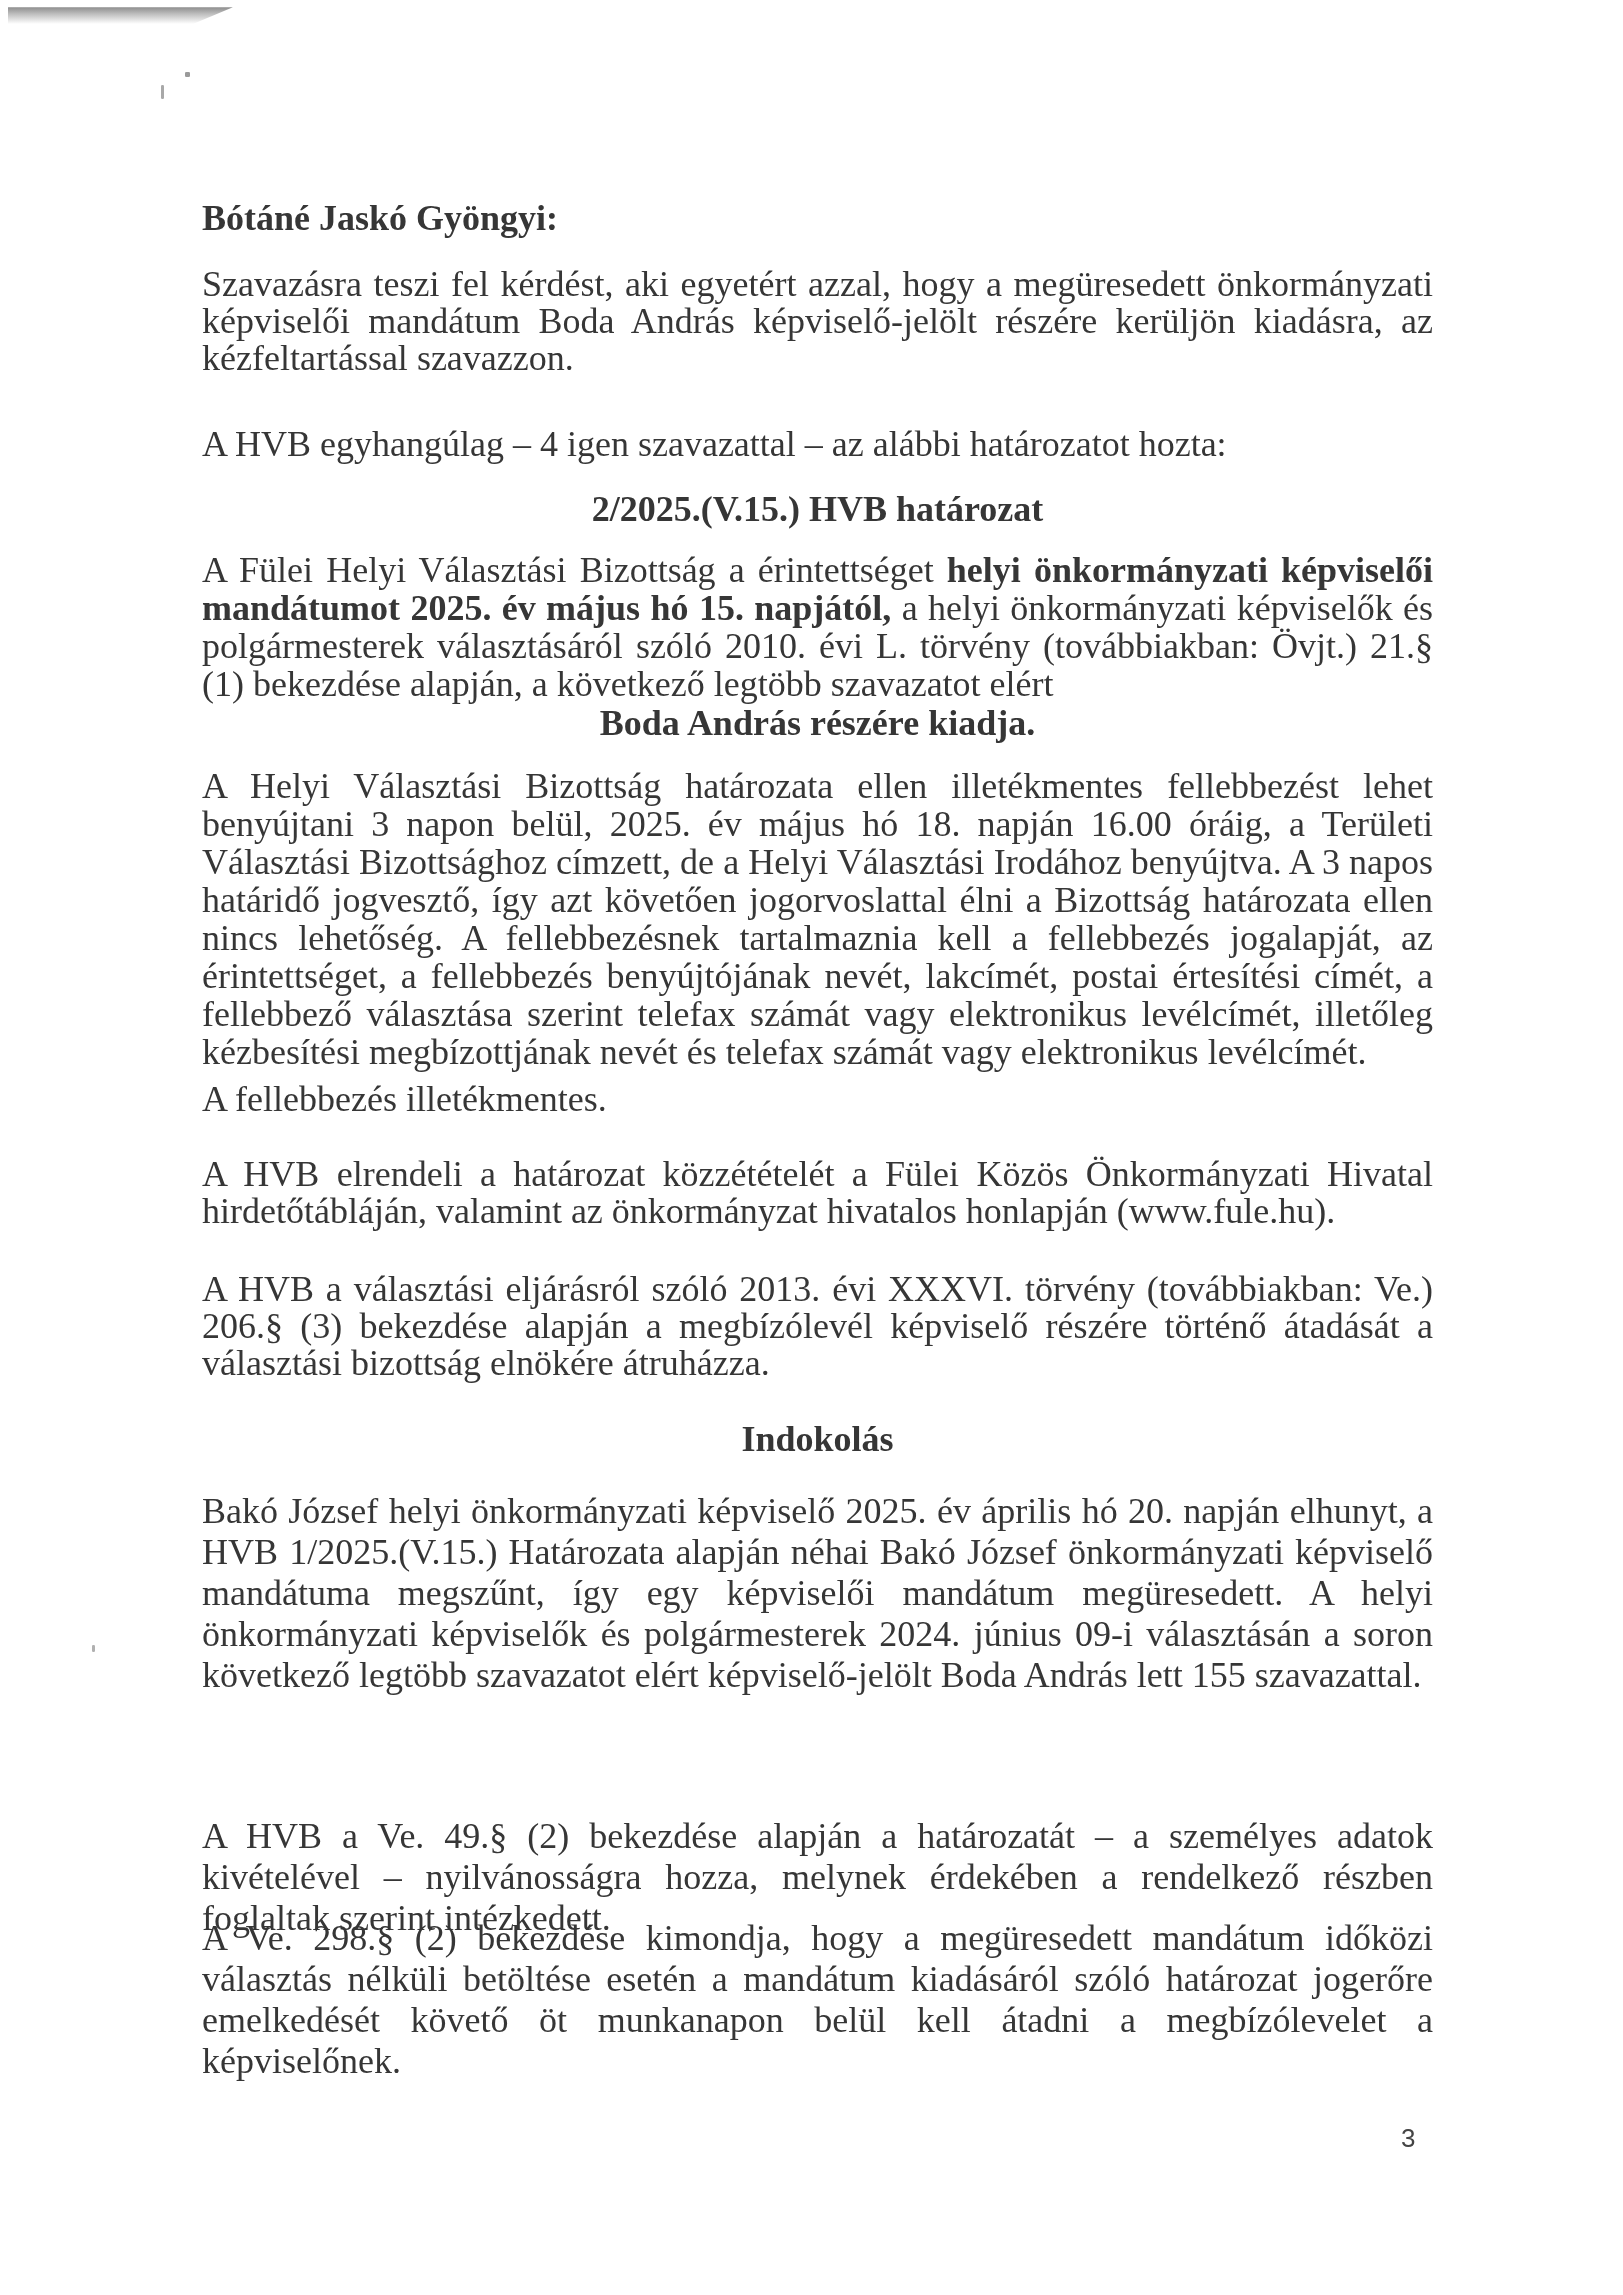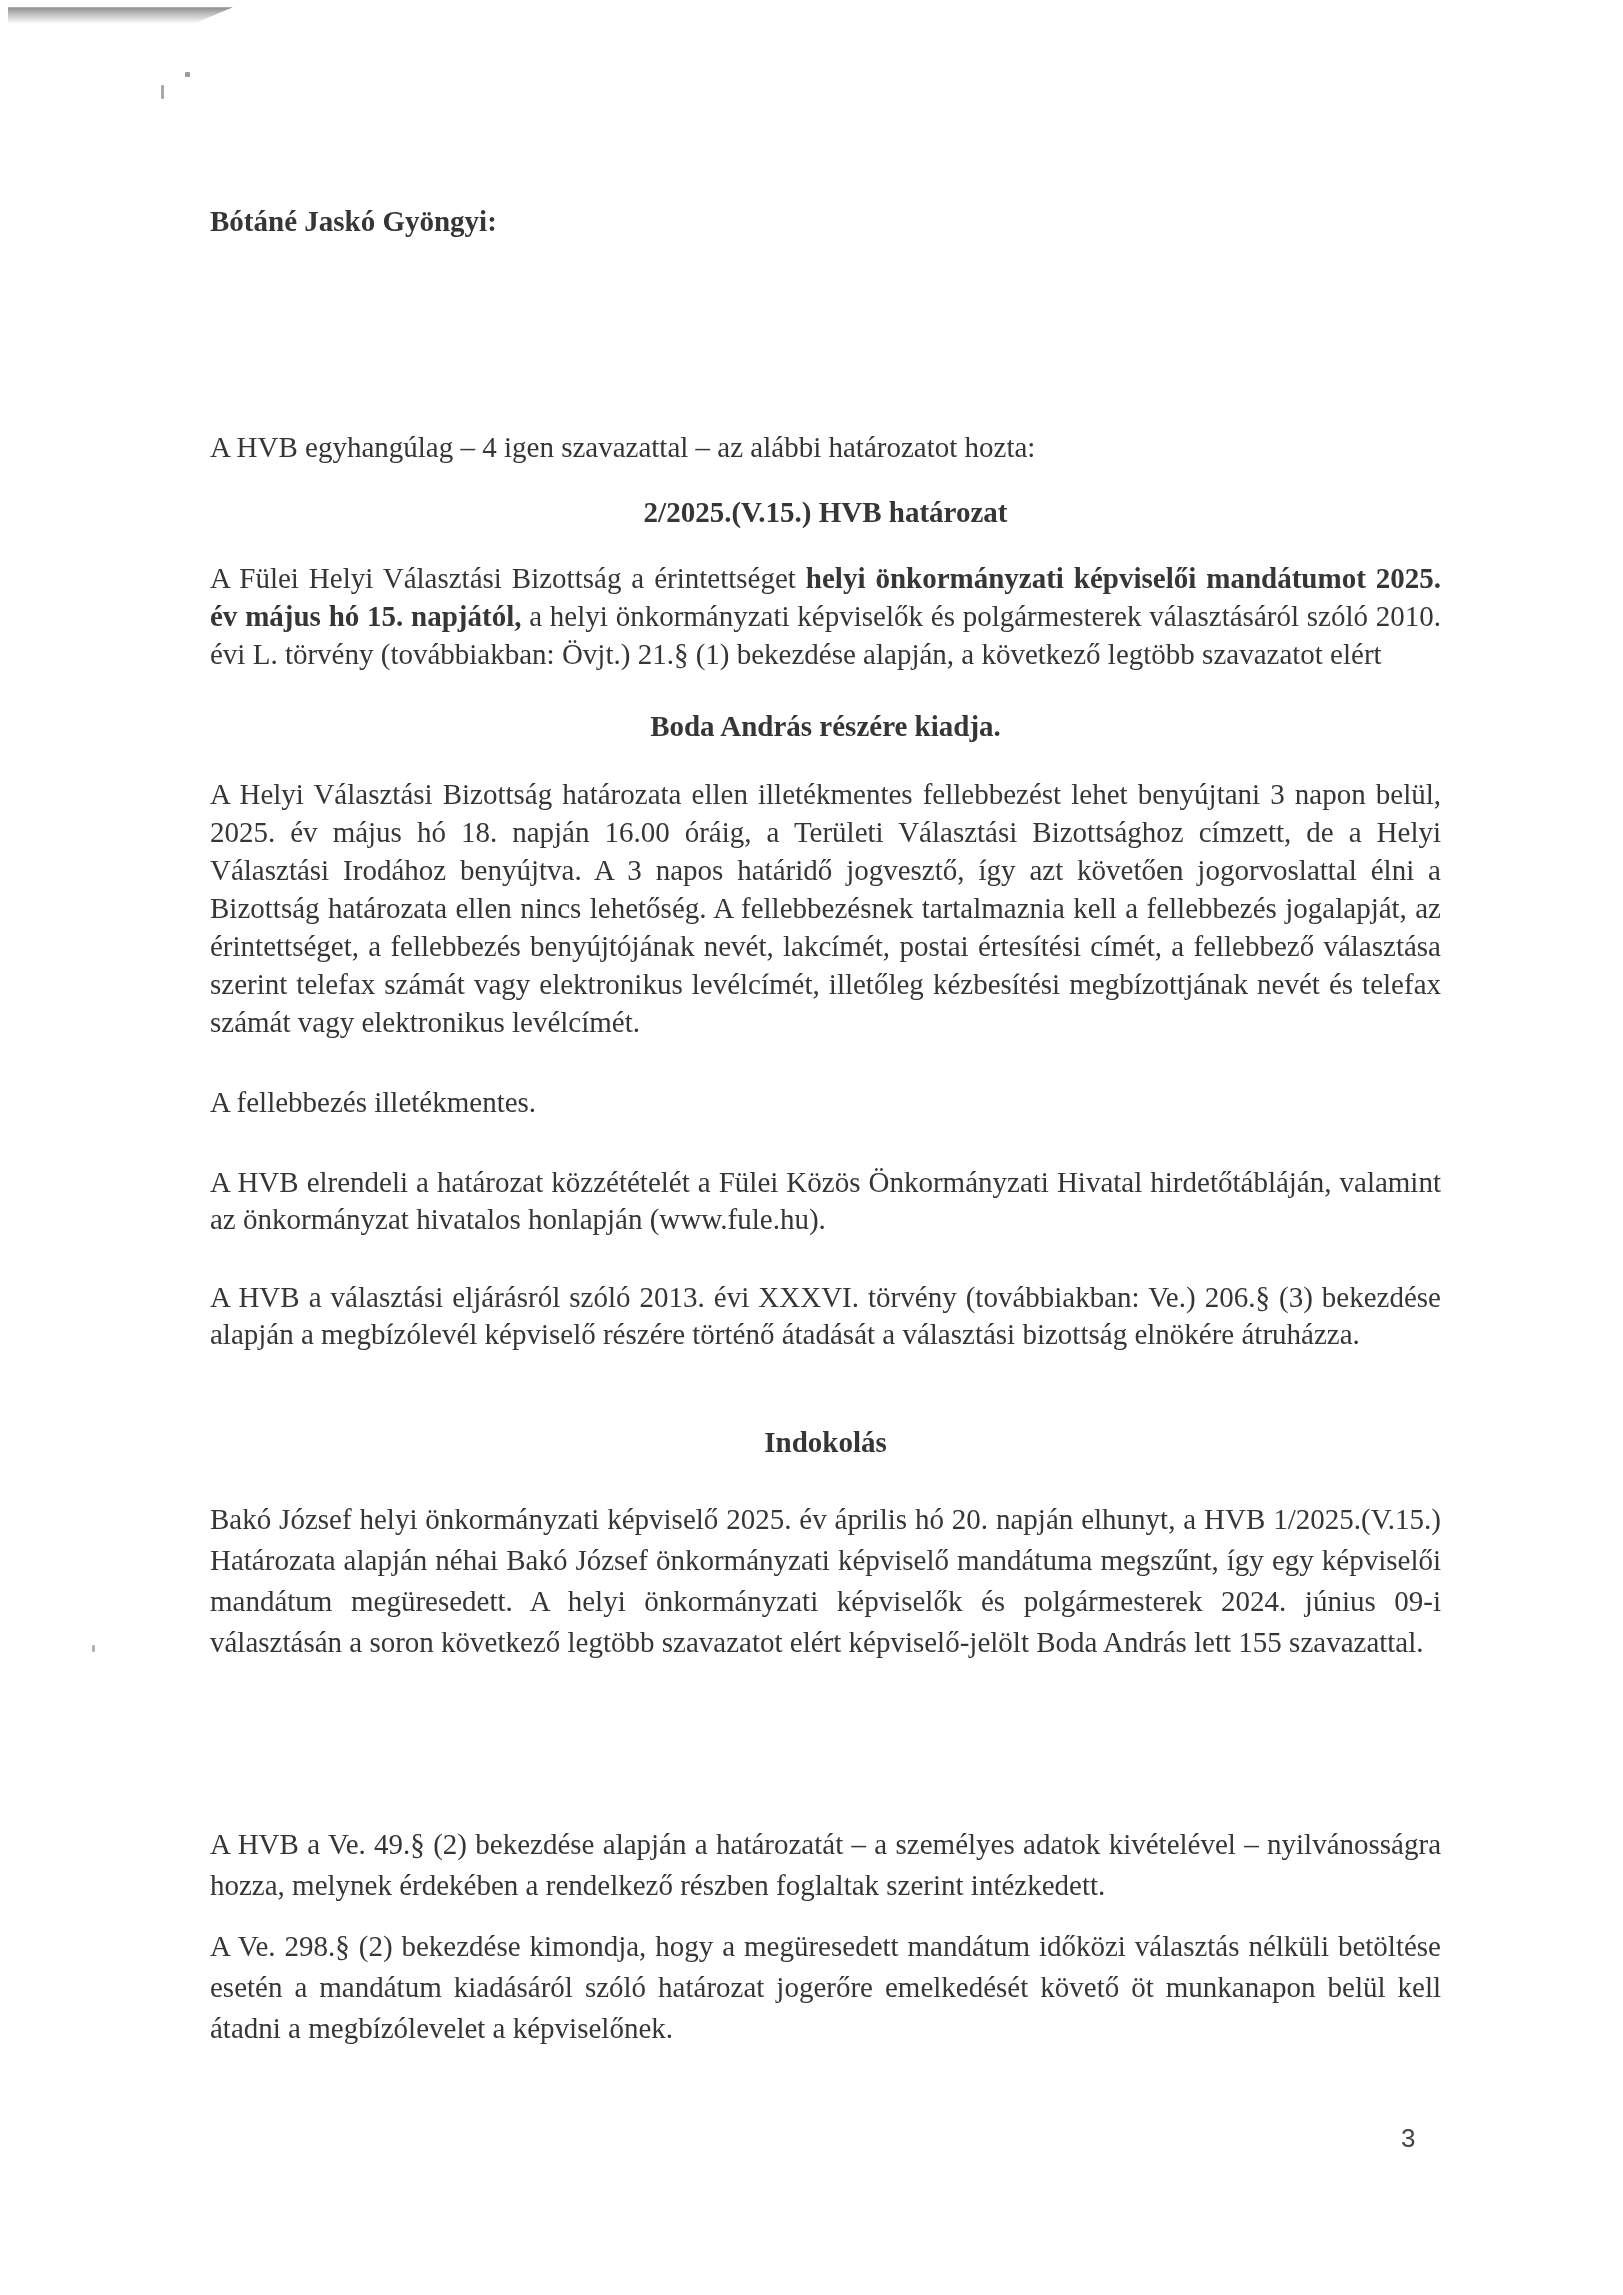"Bótáné Jaskó Gyöngyi:" .blk { font-size: 29px -> 36px; margin: 16px -> 8px }
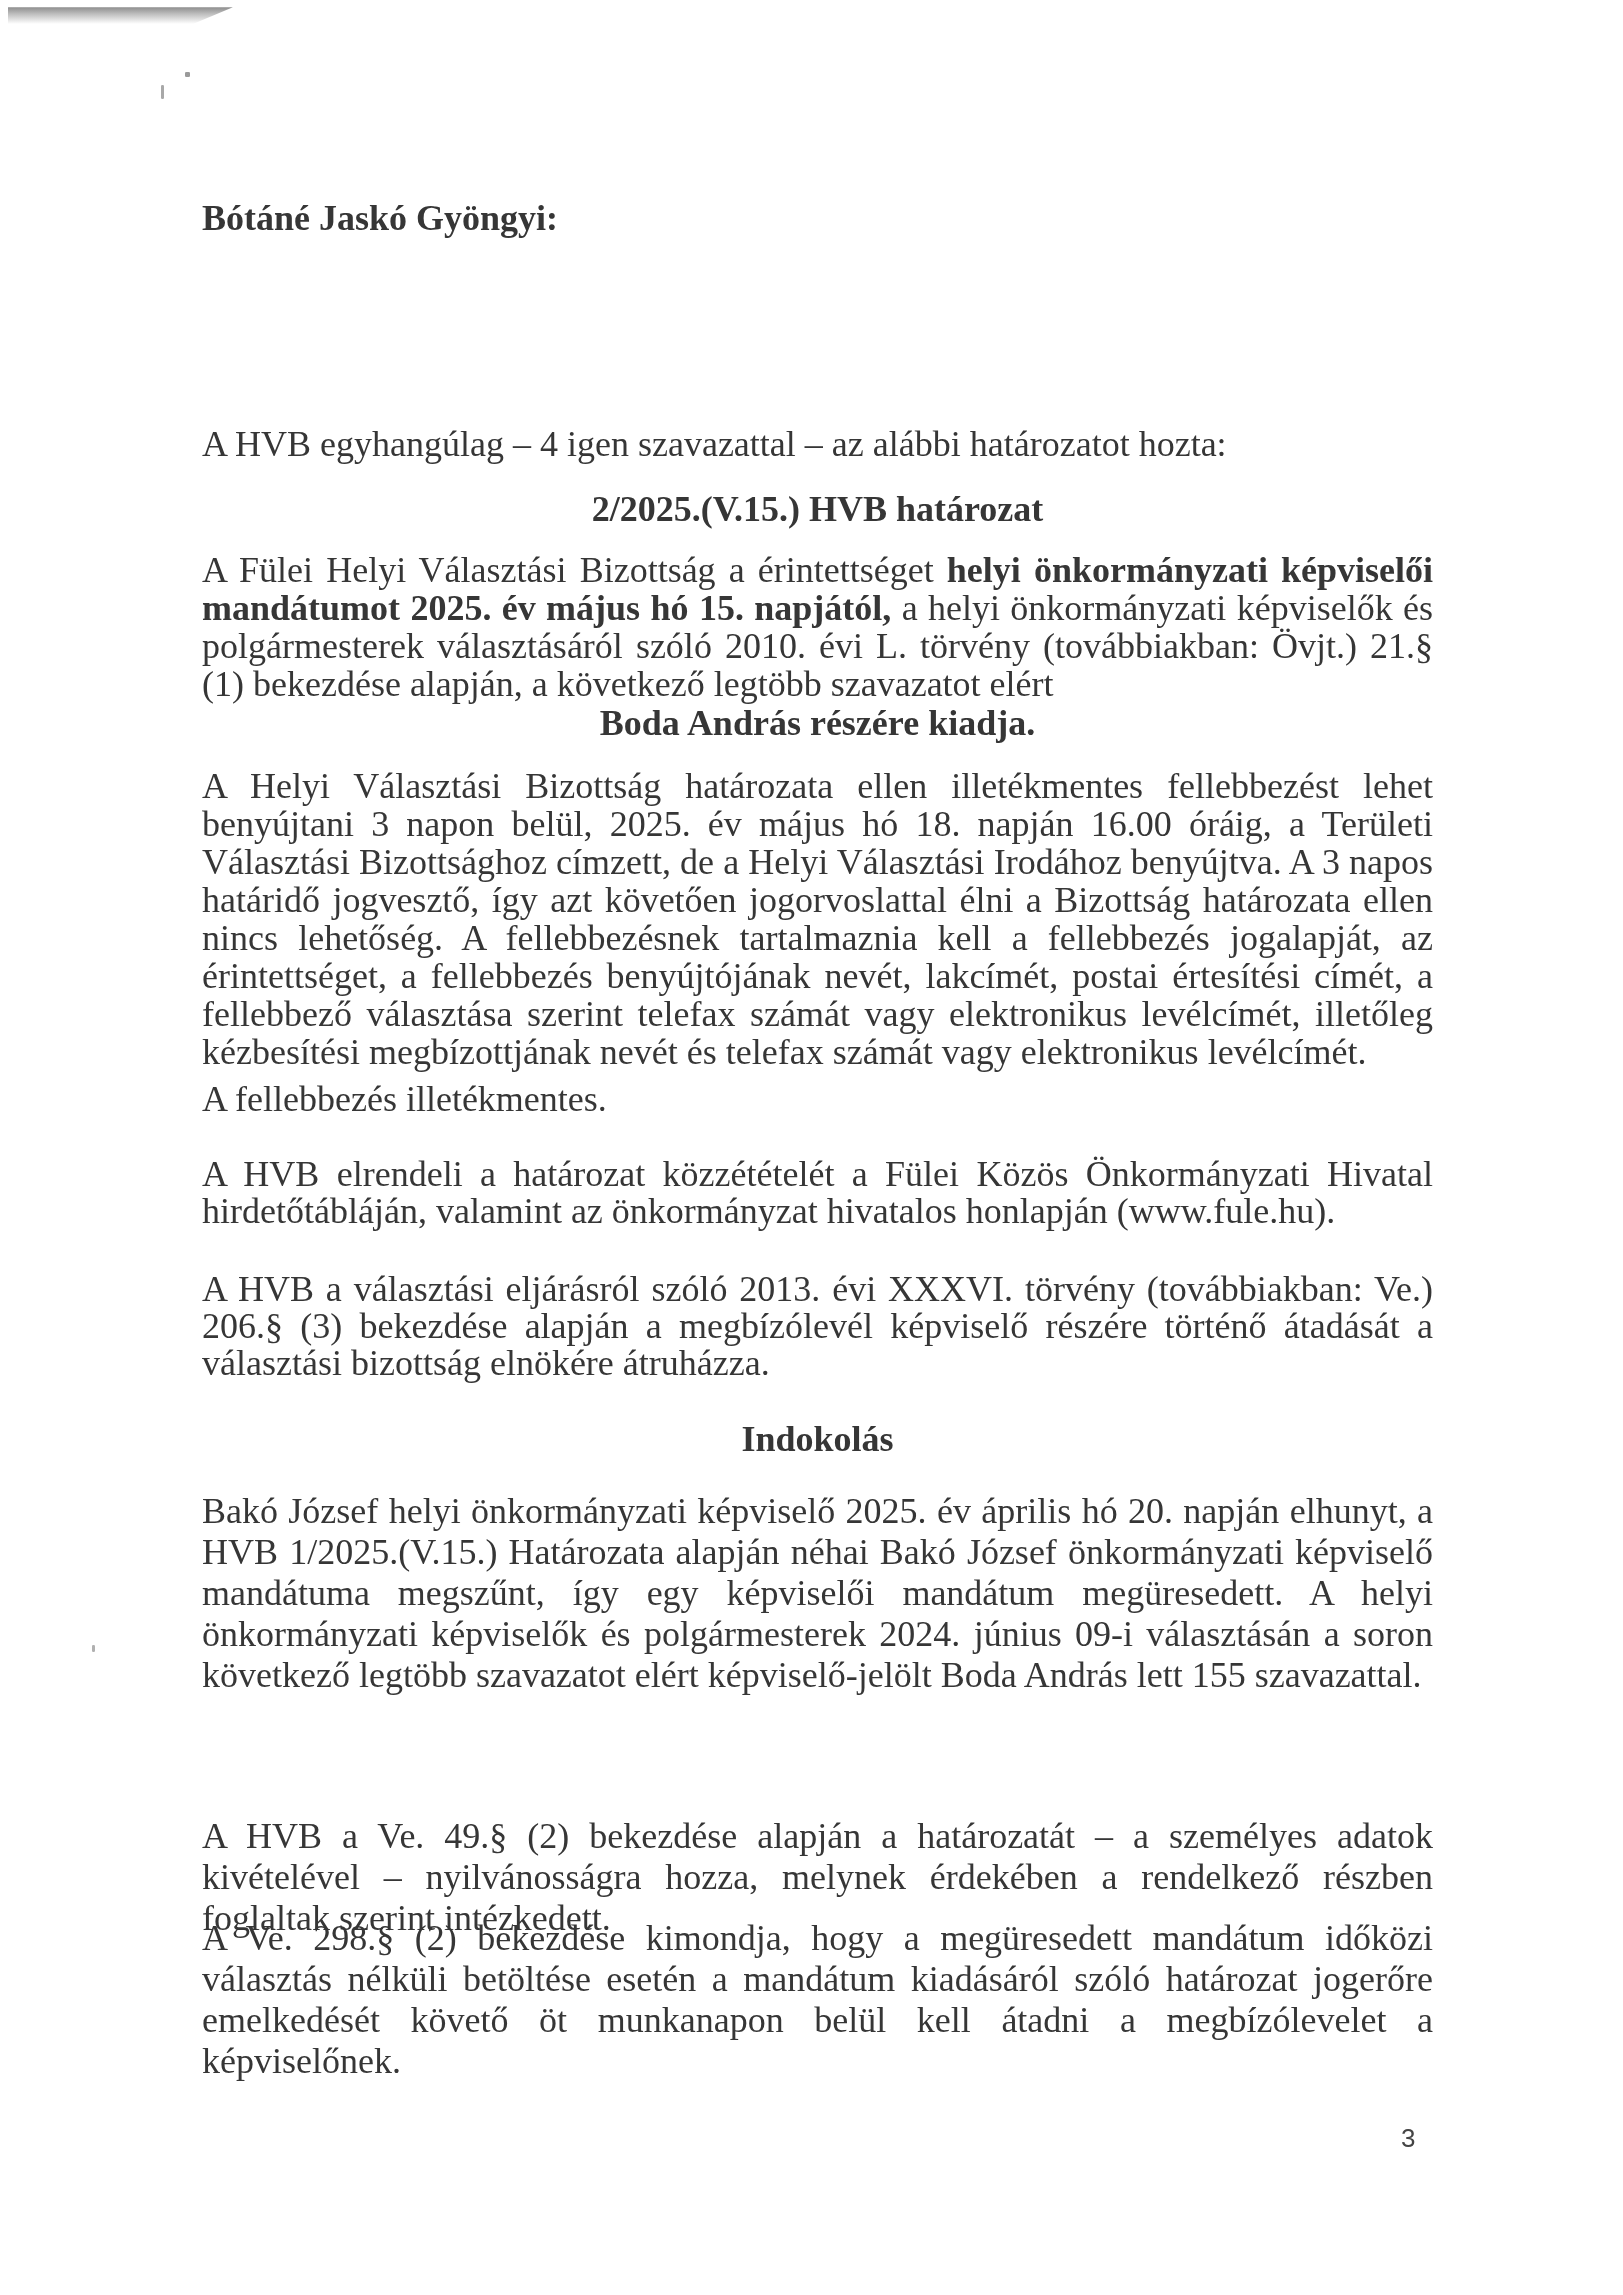"Szavazásra teszi fel kérdést, aki" p.blk { html: none -> <p>Szavazásra teszi fel kérdést, aki egyetért azzal, hogy a megüresedett önkormányzati képviselői mandátum Boda András képviselő-jelölt részére kerüljön kiadásra, az kézfeltartással szavazzon.</p> }
